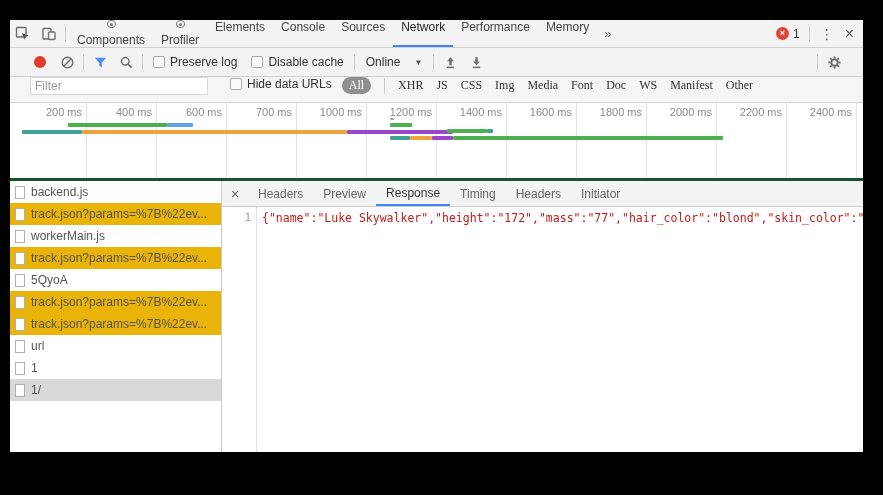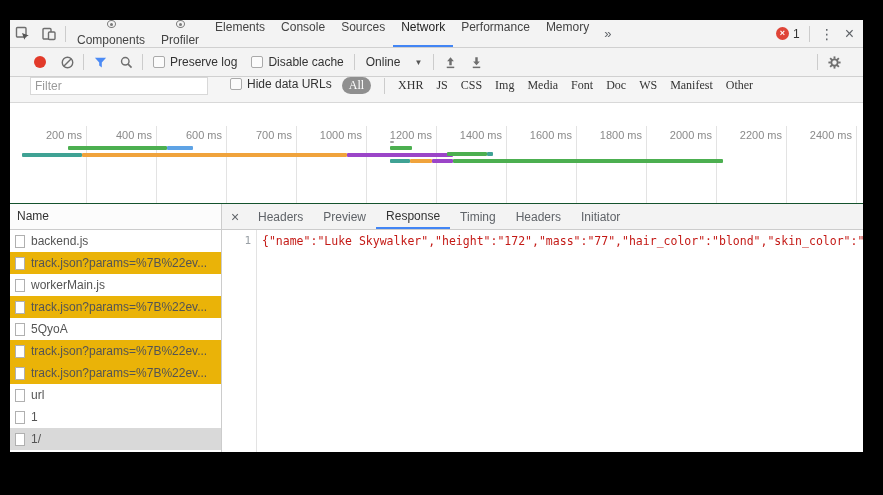"200 ms" .overview { border-bottom: 1px solid #14532d -> 3px solid #14532d; margin-top: 23px -> none }
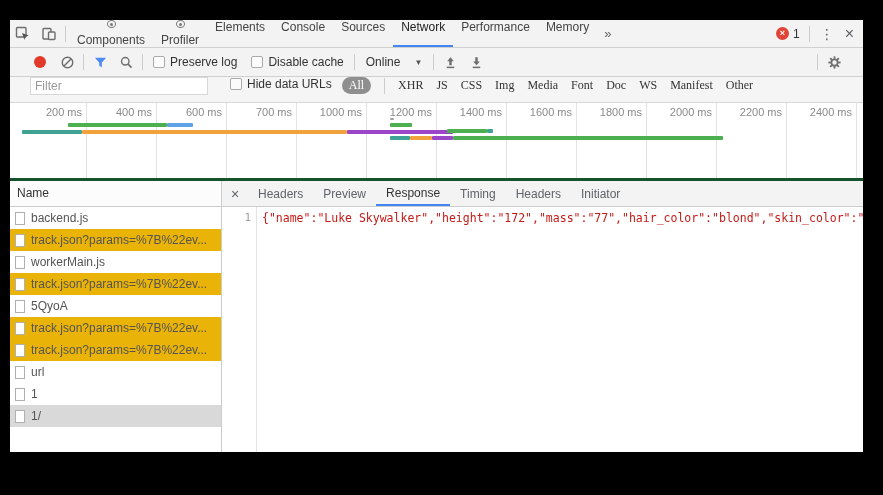"Name" div.namehdr { html: <div>Name</div> -> none }
